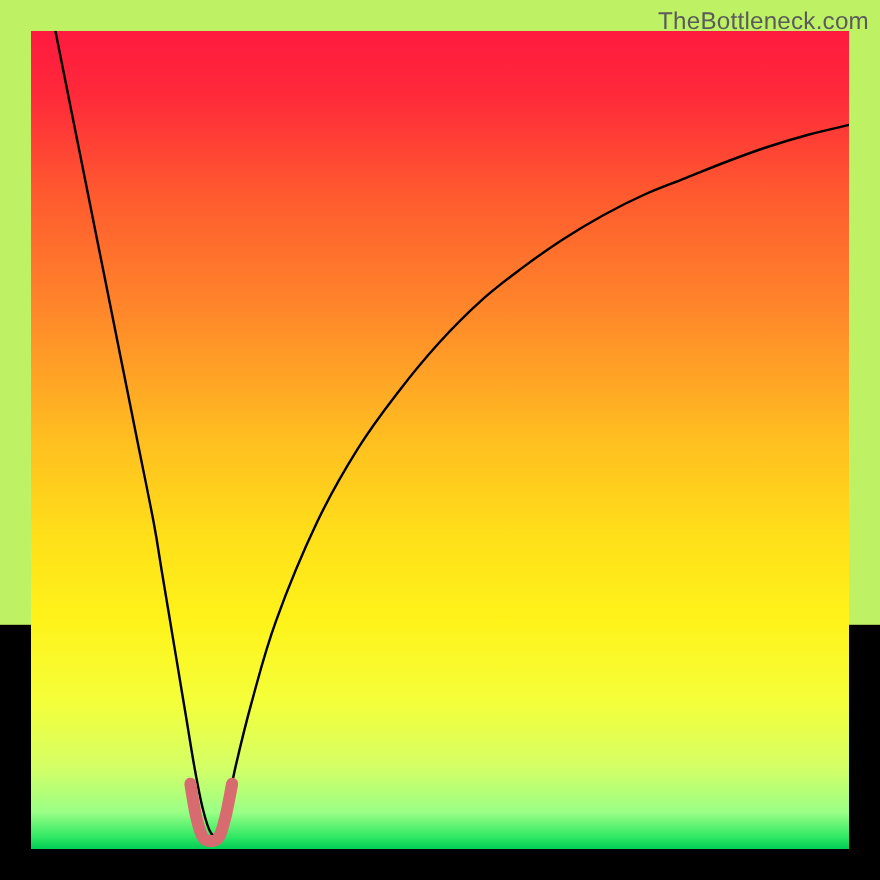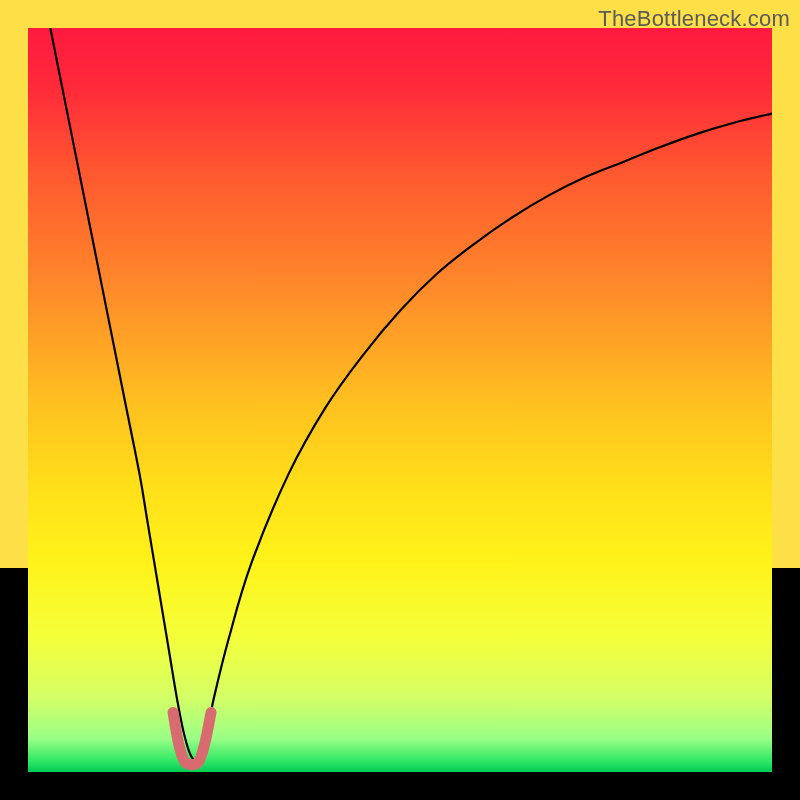"TheBottleneck.com" .frame { background: #fde047 -> #bef264 }
